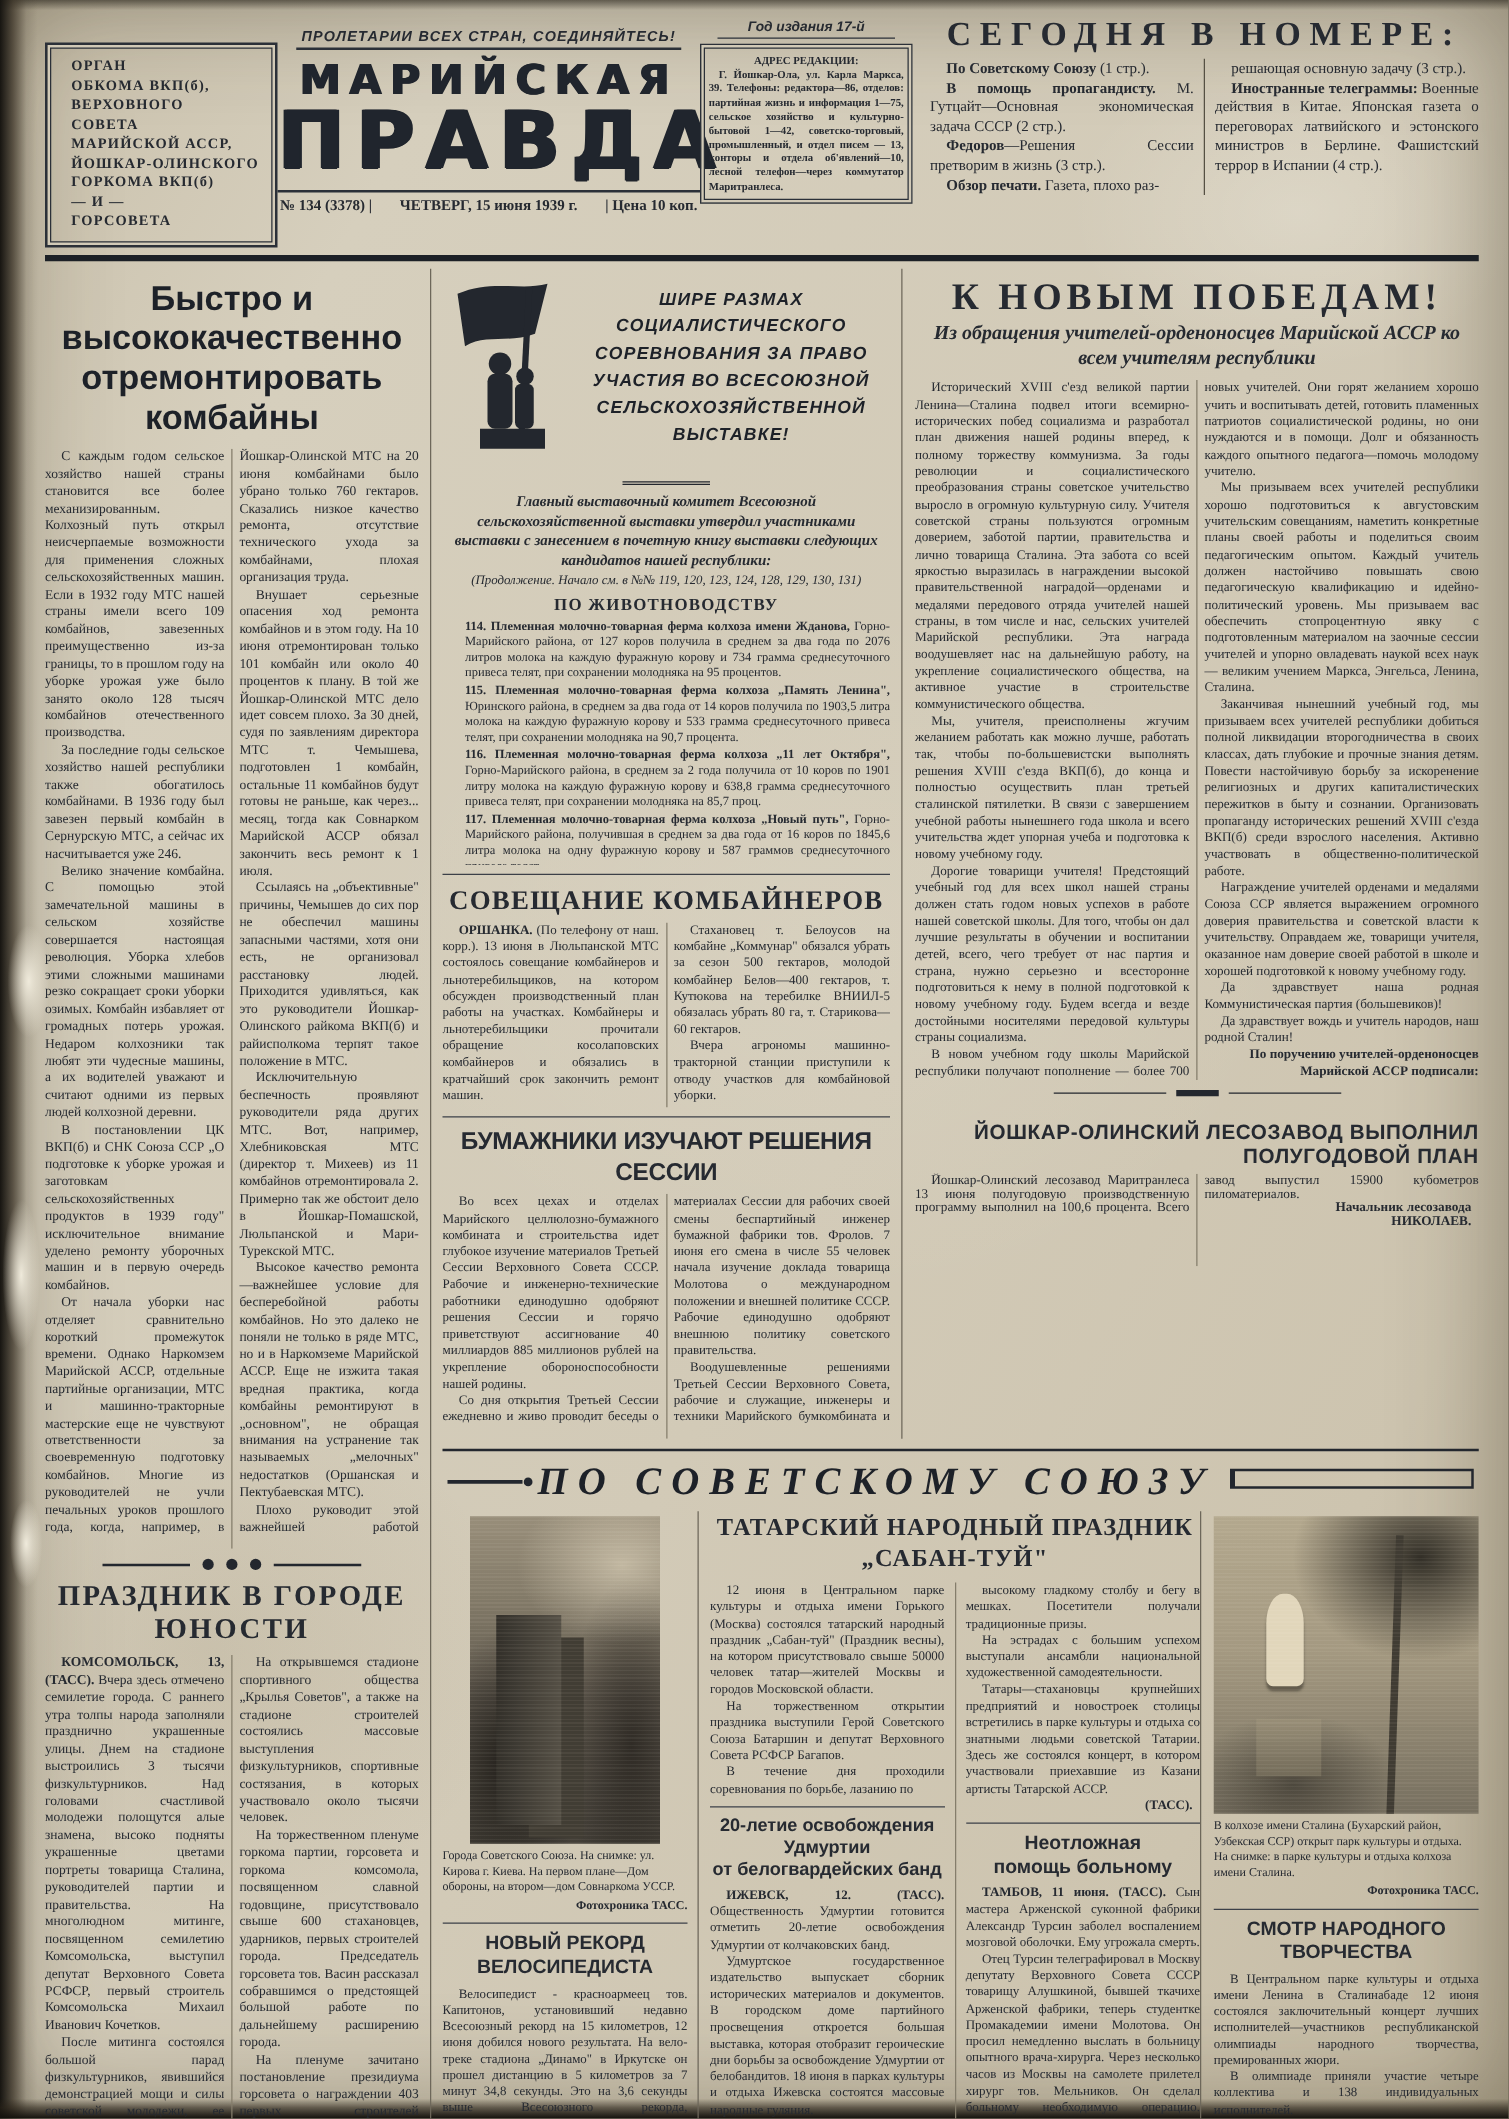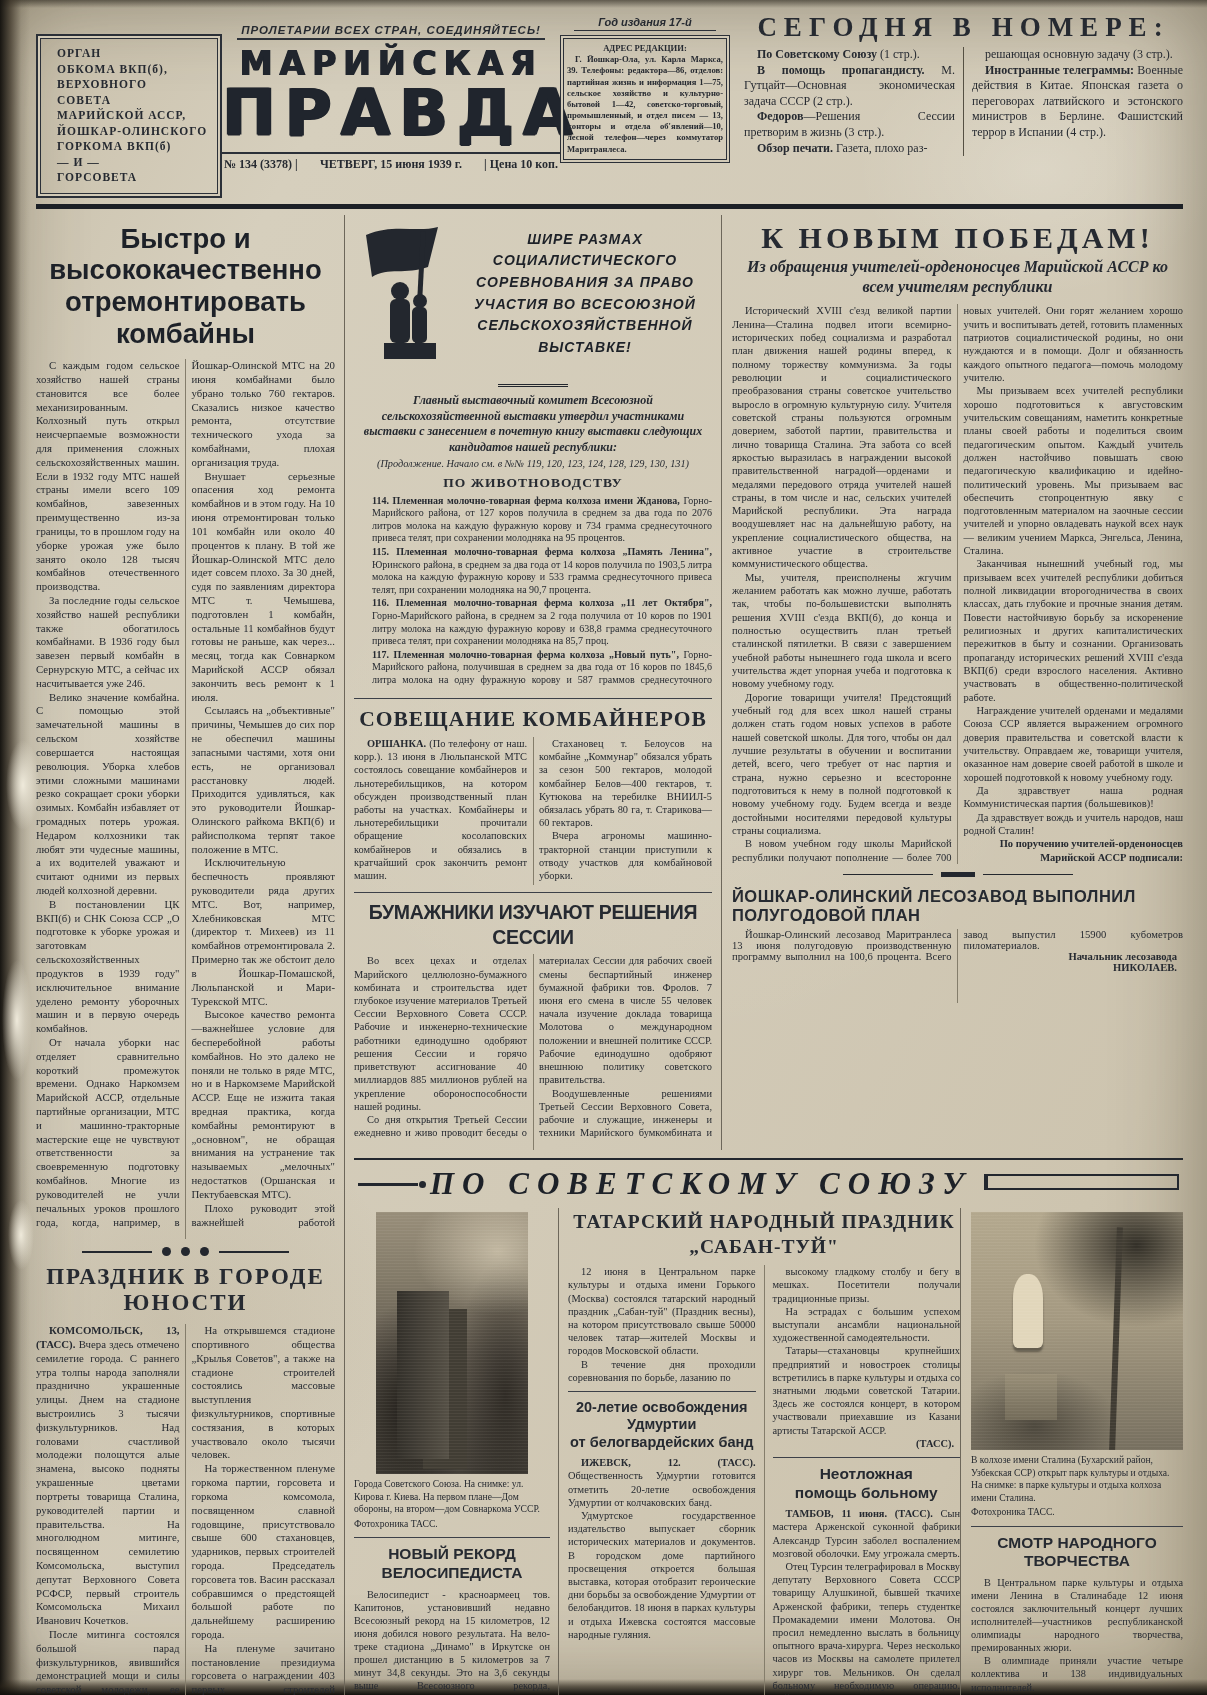"ЙОШКАР-ОЛИНСКИЙ ЛЕСОЗАВОД ВЫПОЛНИЛ" .les-title { margin: 10px 0 4px -> 20px 0 4px; text-align: left -> right }
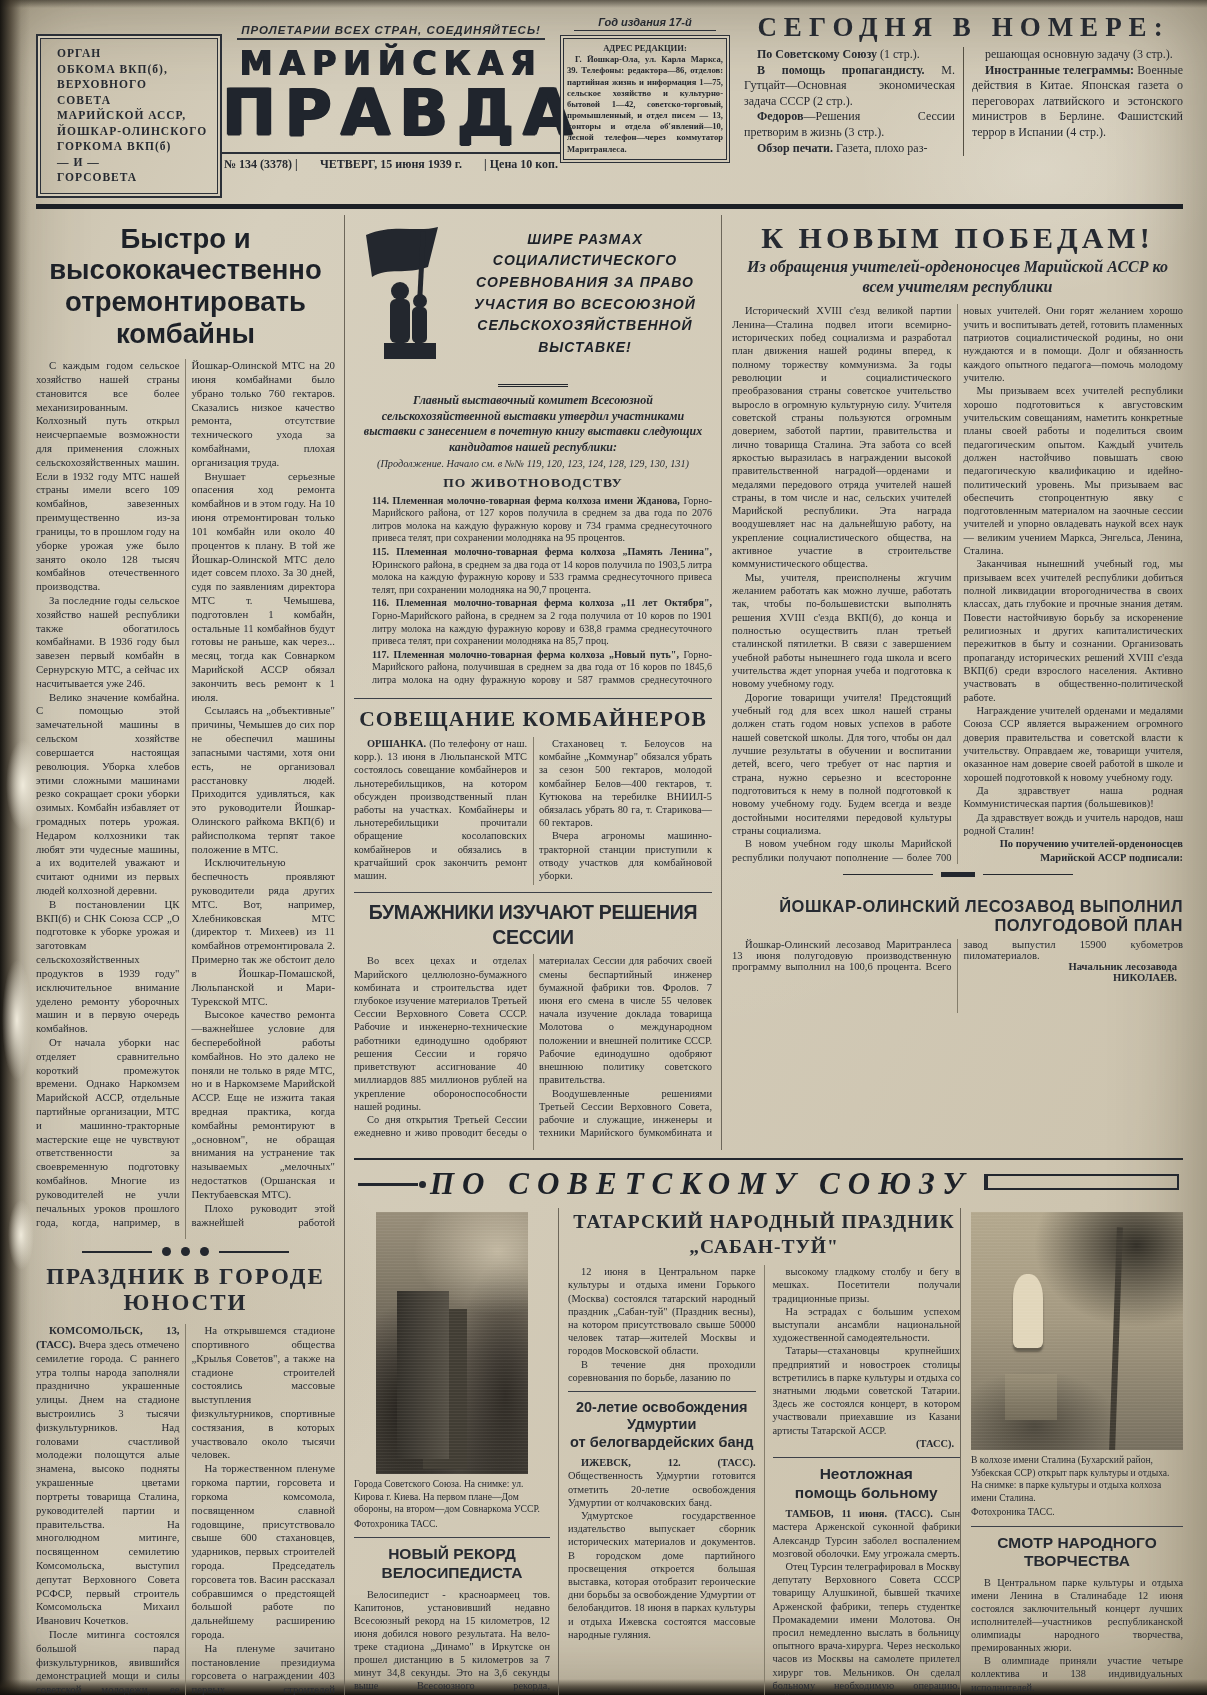"На торжественном открытии праздника" p { html: none -> <p>На торжественном открытии праздника выступили Герой Советского Союза Батаршин и депутат Верховного Совета РСФСР Багапов.</p> }
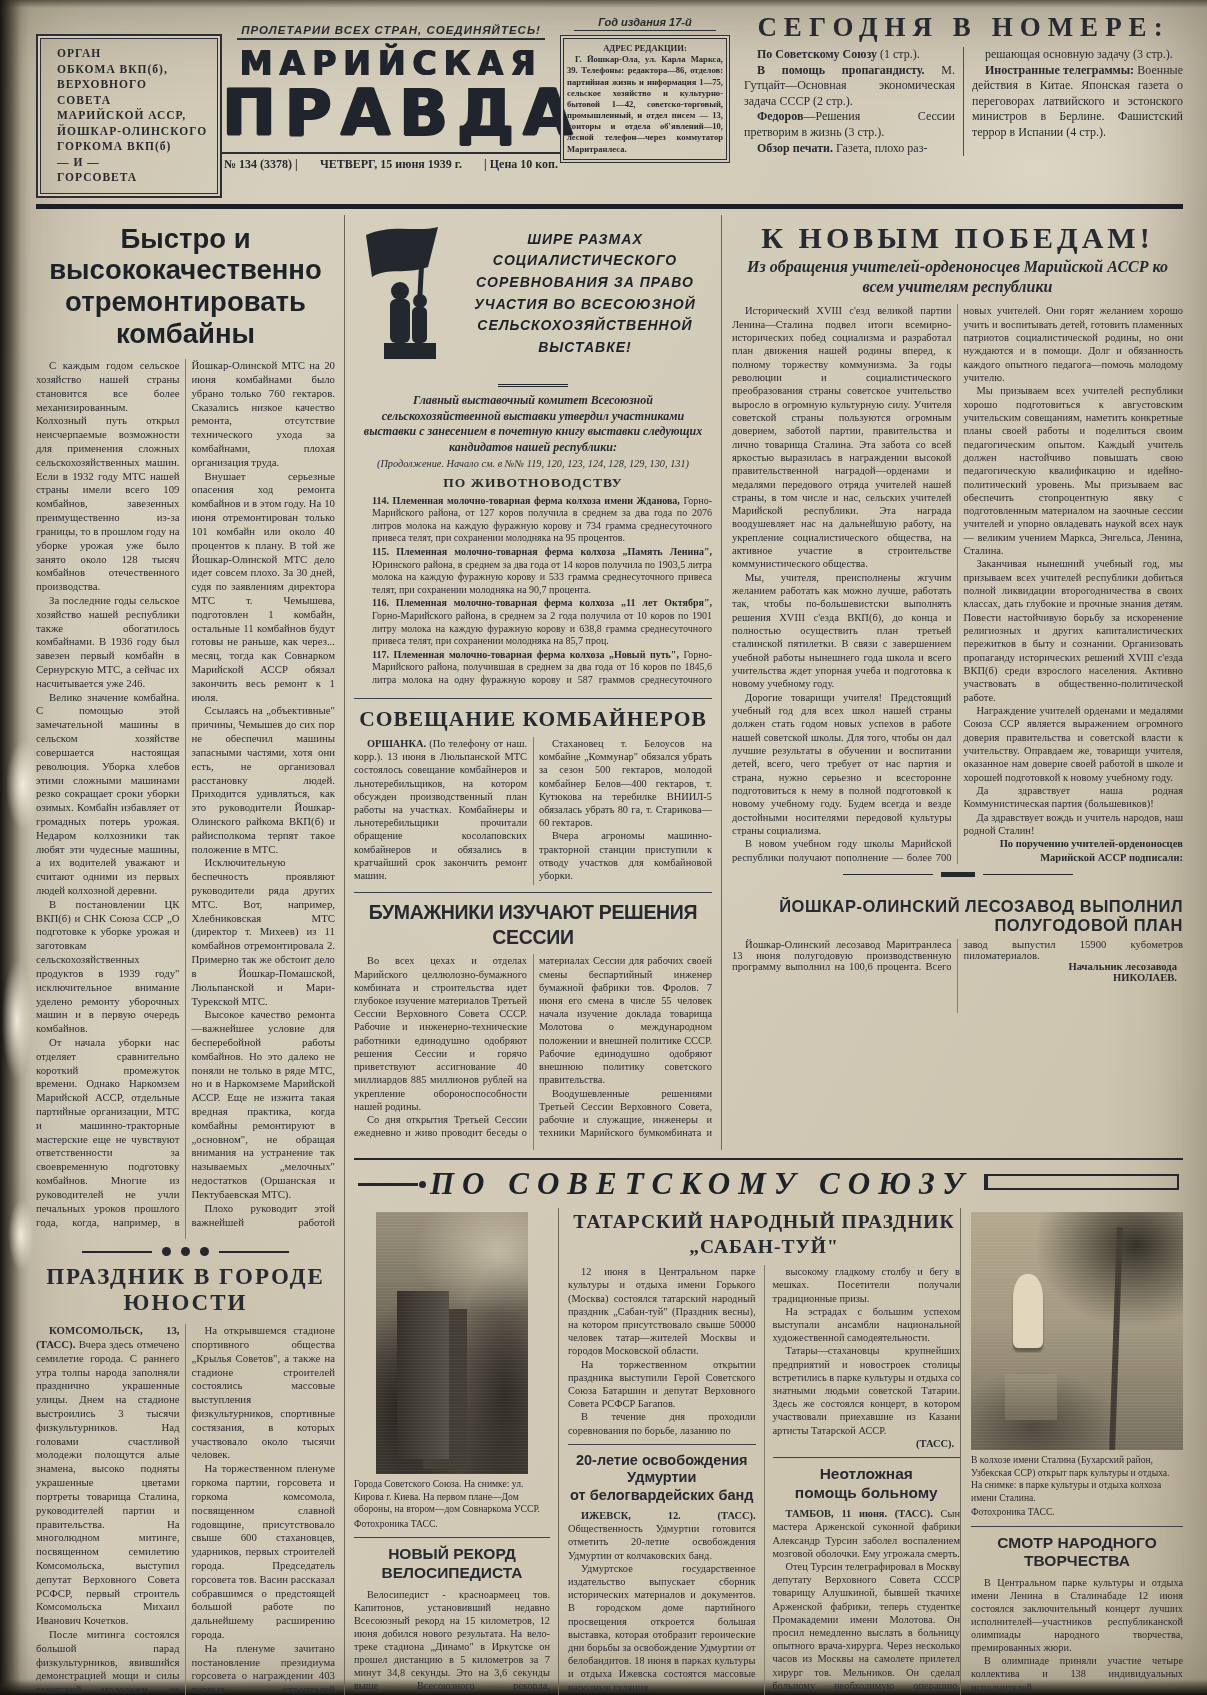"Фотохроника ТАСС." .caption .cr { font-weight: 400 -> 700; text-align: none -> right }
